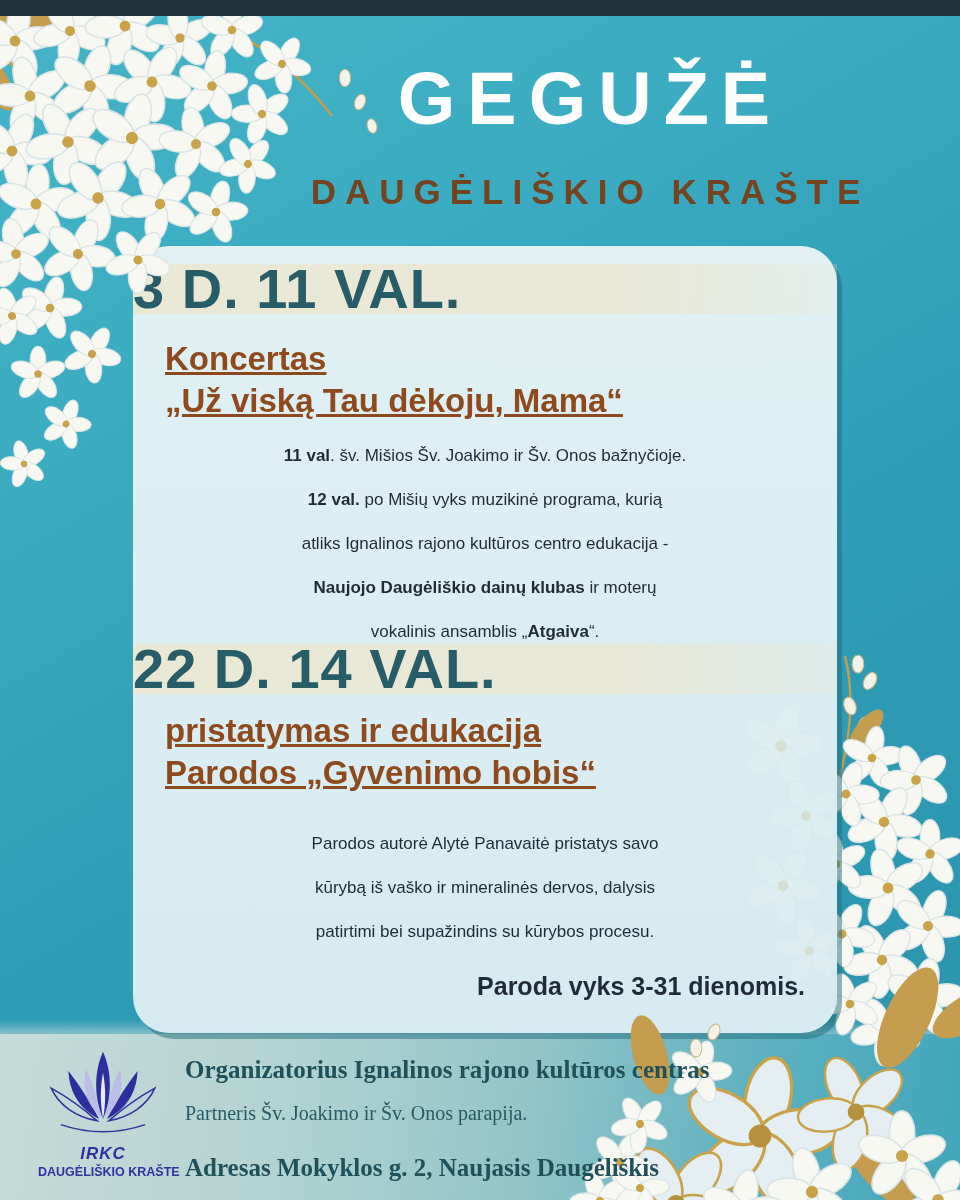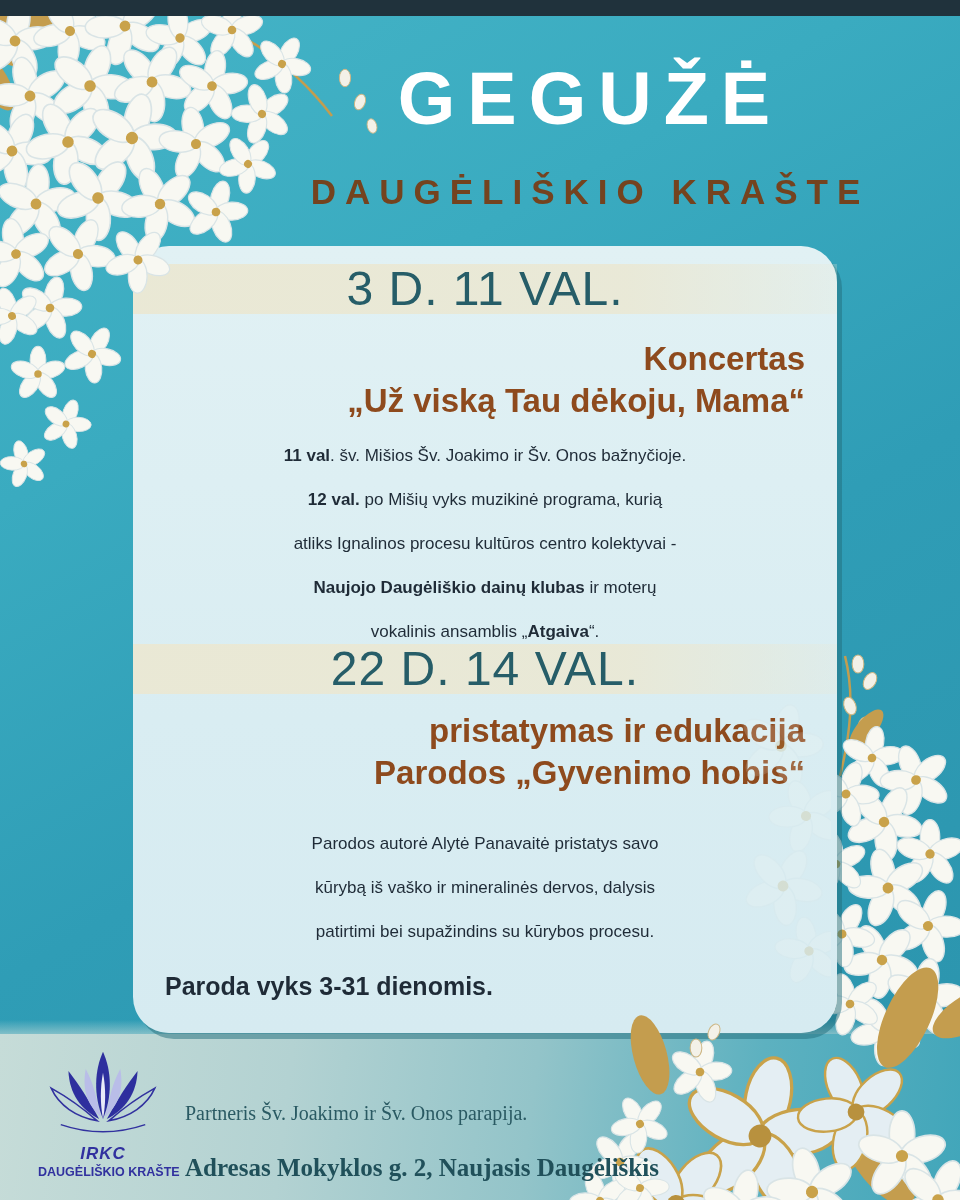"3 D. 11 VAL." .time-band { font-size: 48px -> 56px; font-weight: 400 -> 700; text-align: center -> left }
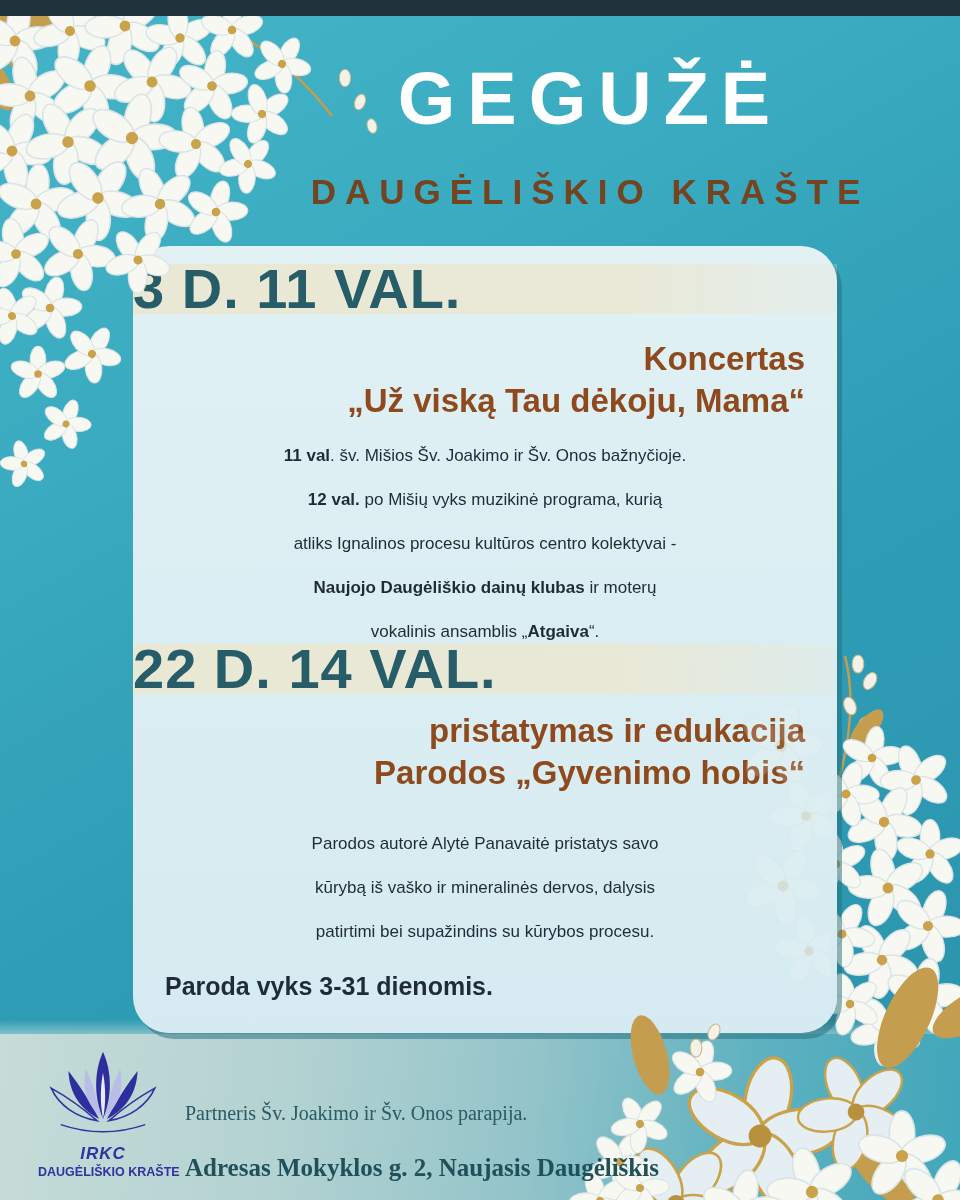"Koncertas" .event-title { text-align: right -> left; text-decoration: none -> underline }
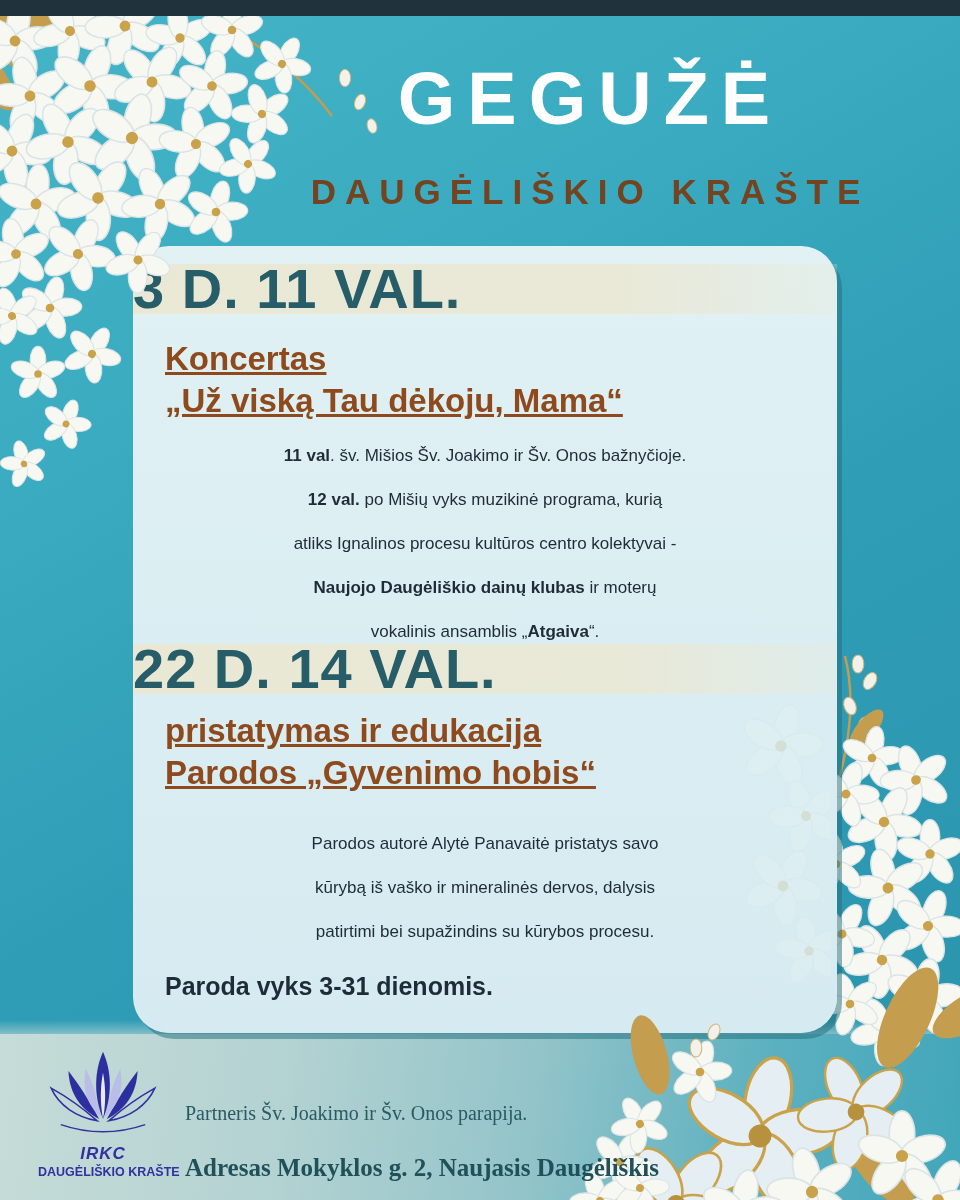"atliks Ignalinos procesu kultūros centro" span { text: procesu kultūros centro kolektyvai -> rajono kultūros centro edukacija }
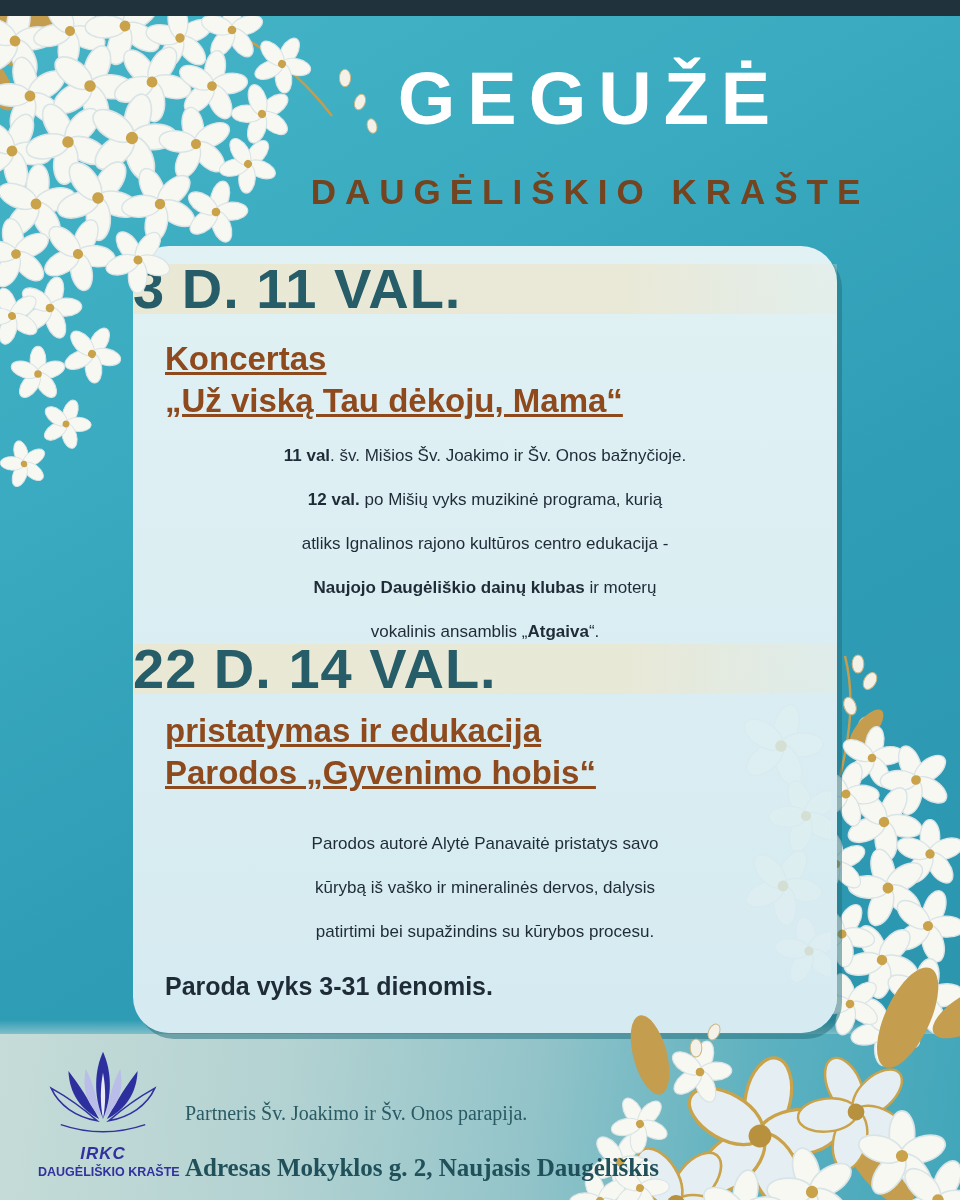"Paroda vyks 3-31 dienomis." .card-note { text-align: left -> right }
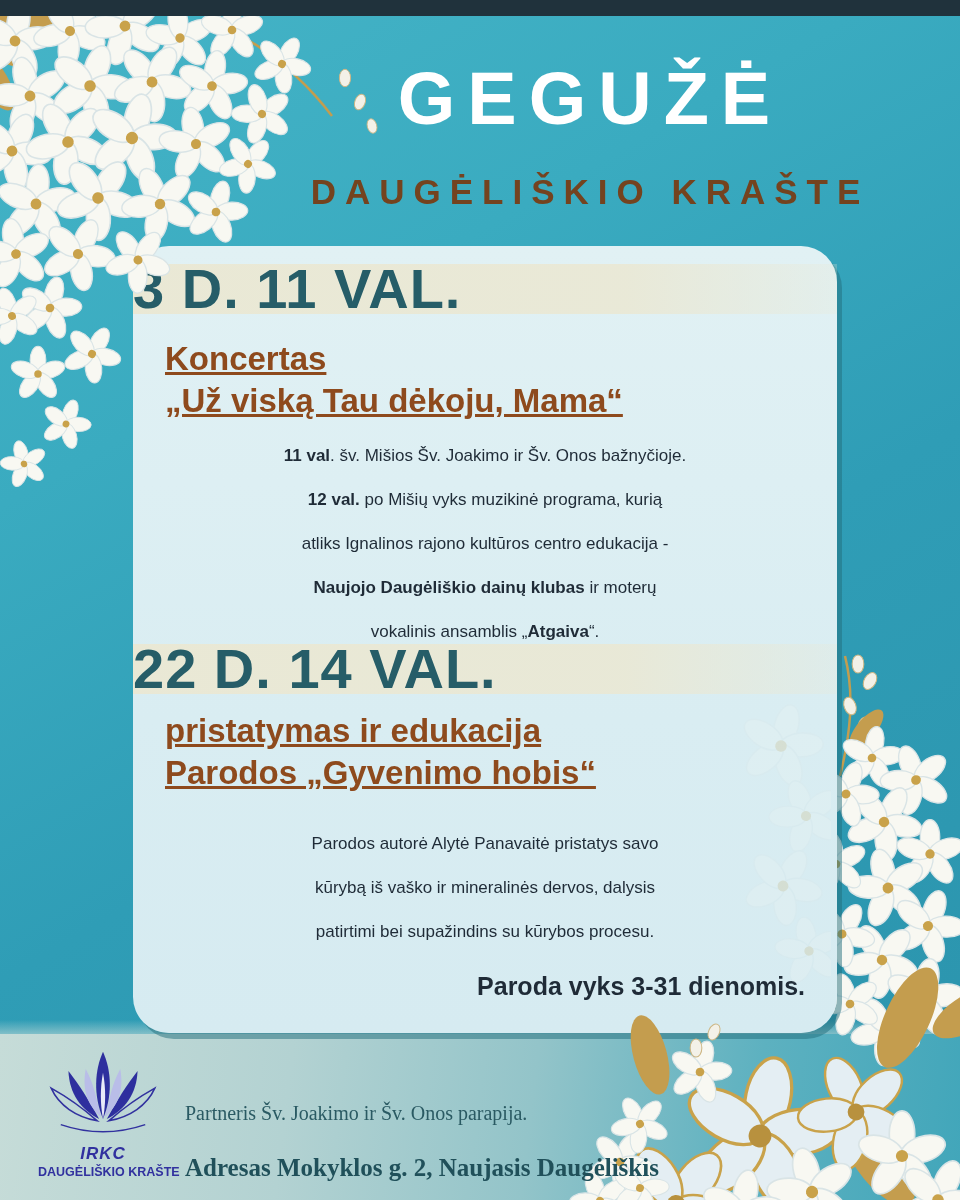"Organizatorius Ignalinos rajono kultūros" div.footer-line { html: none -> <div>Organizatorius Ignalinos rajono kultūros centras</div> }
